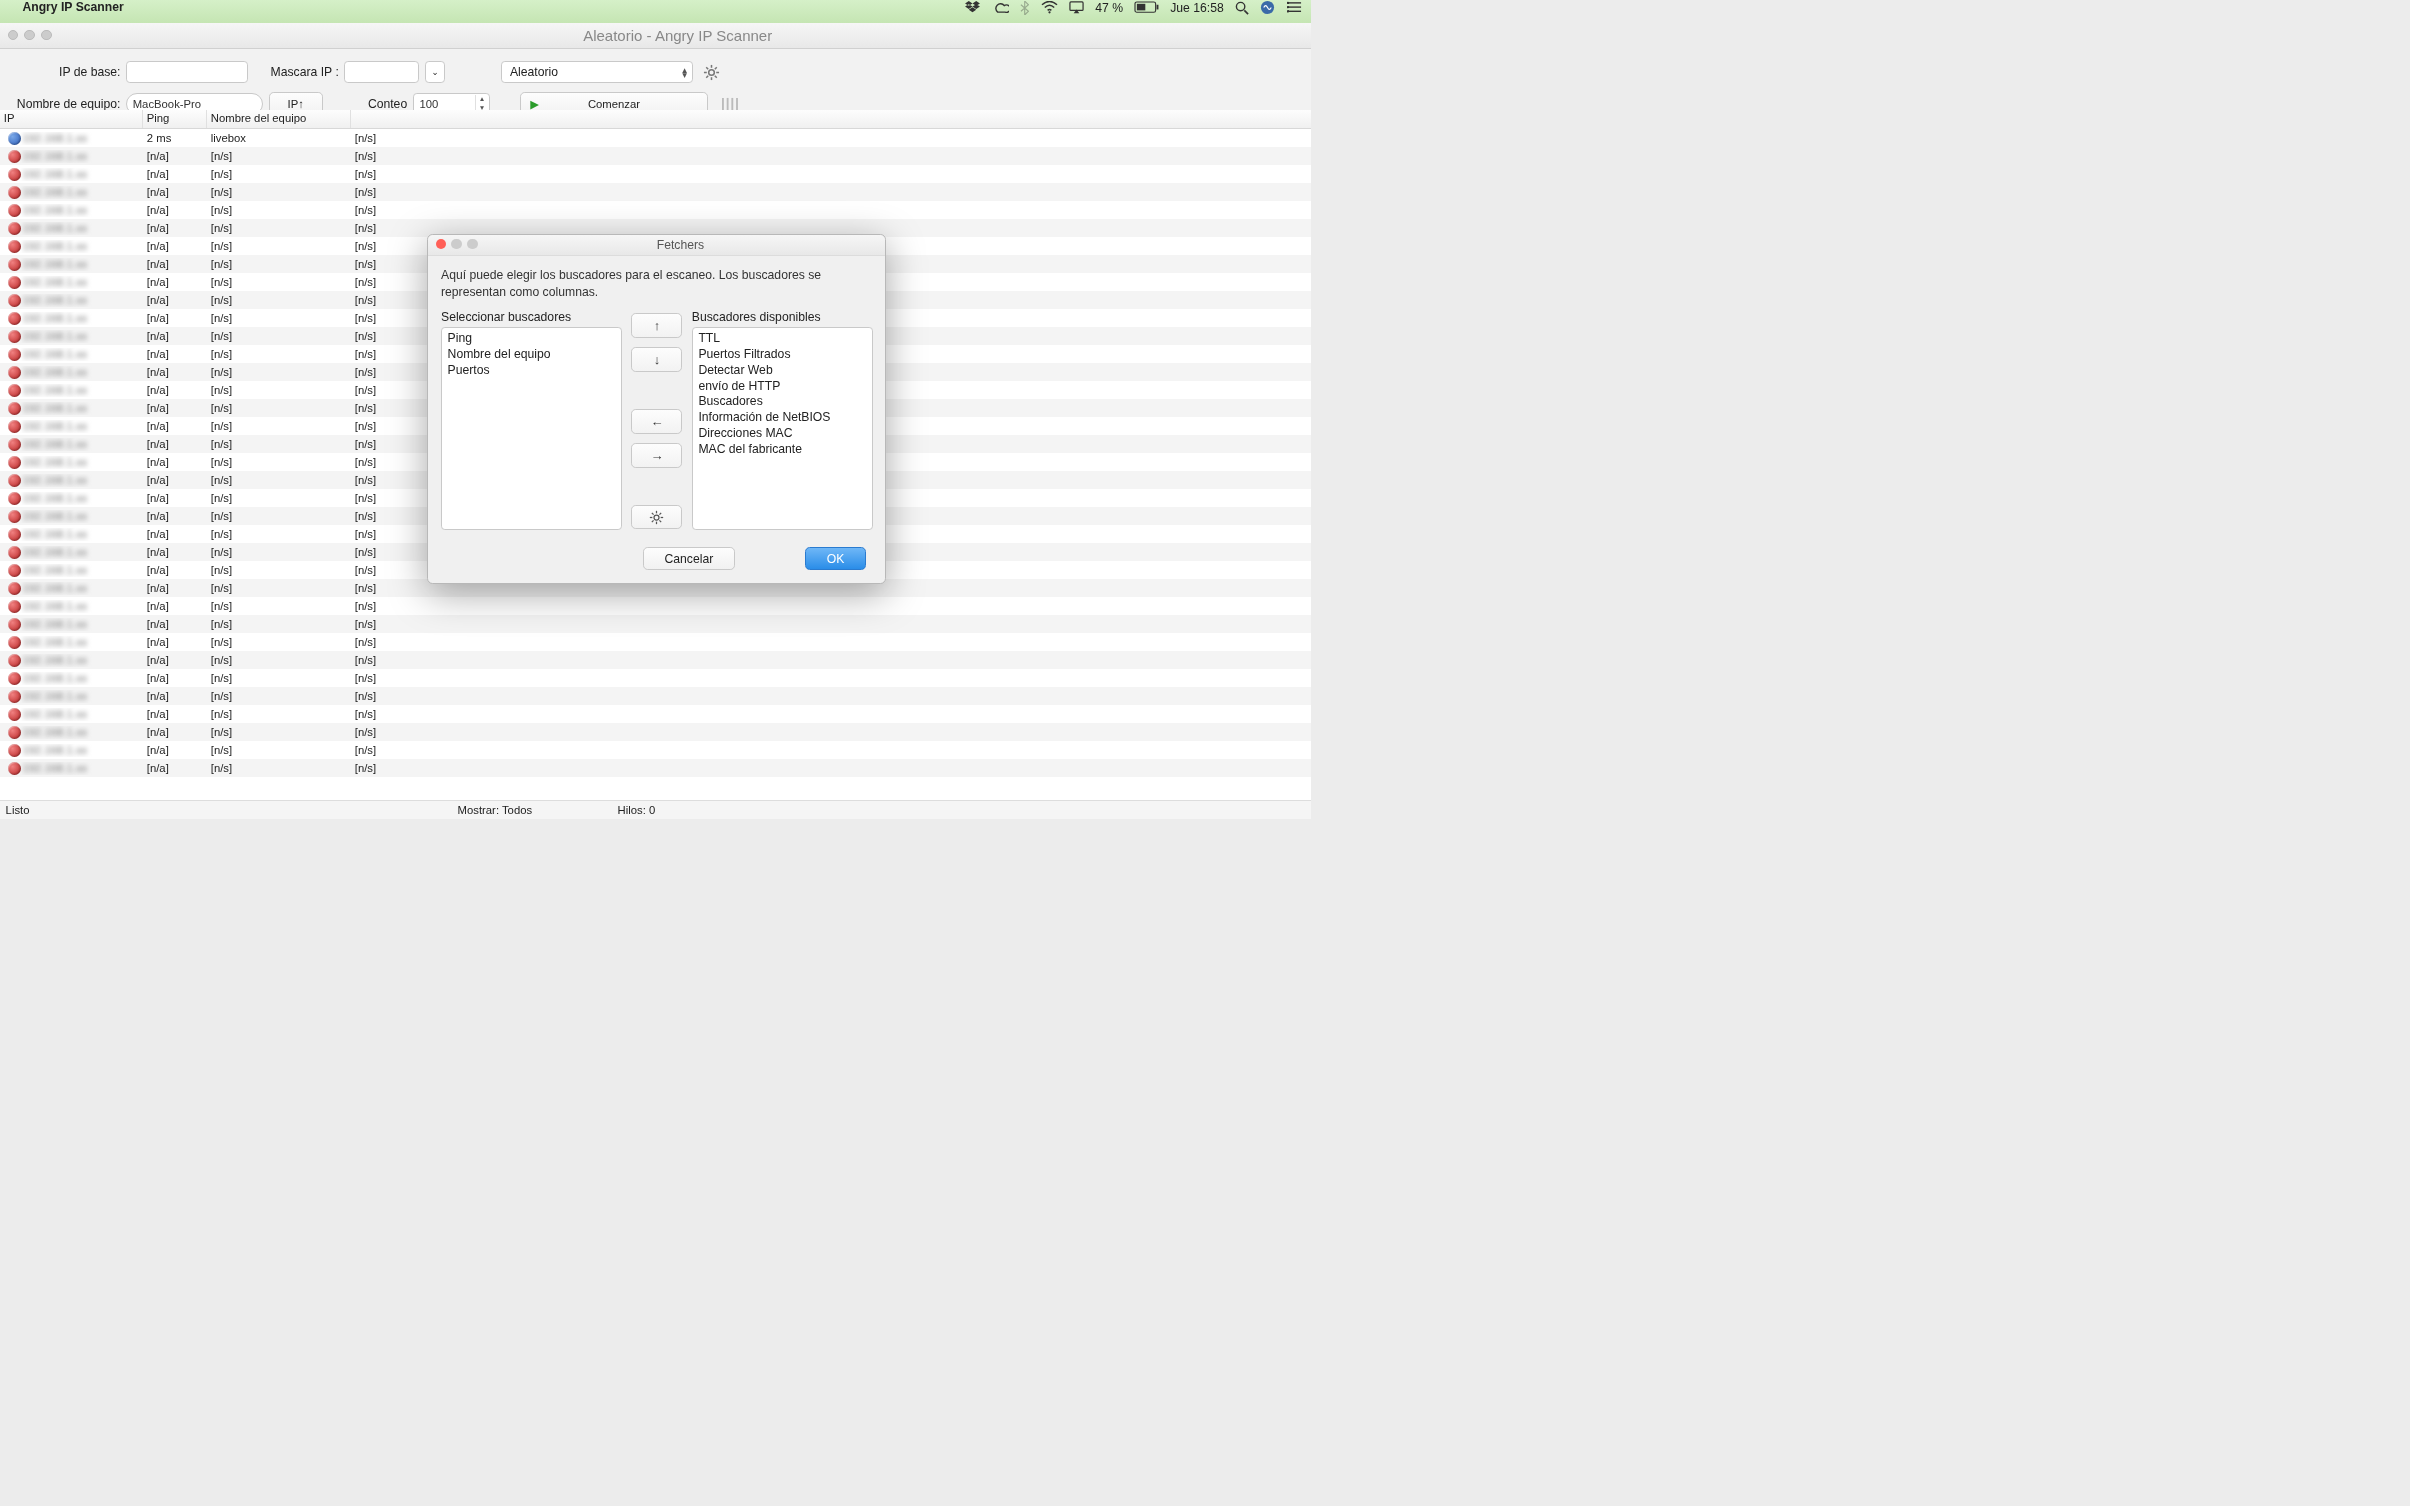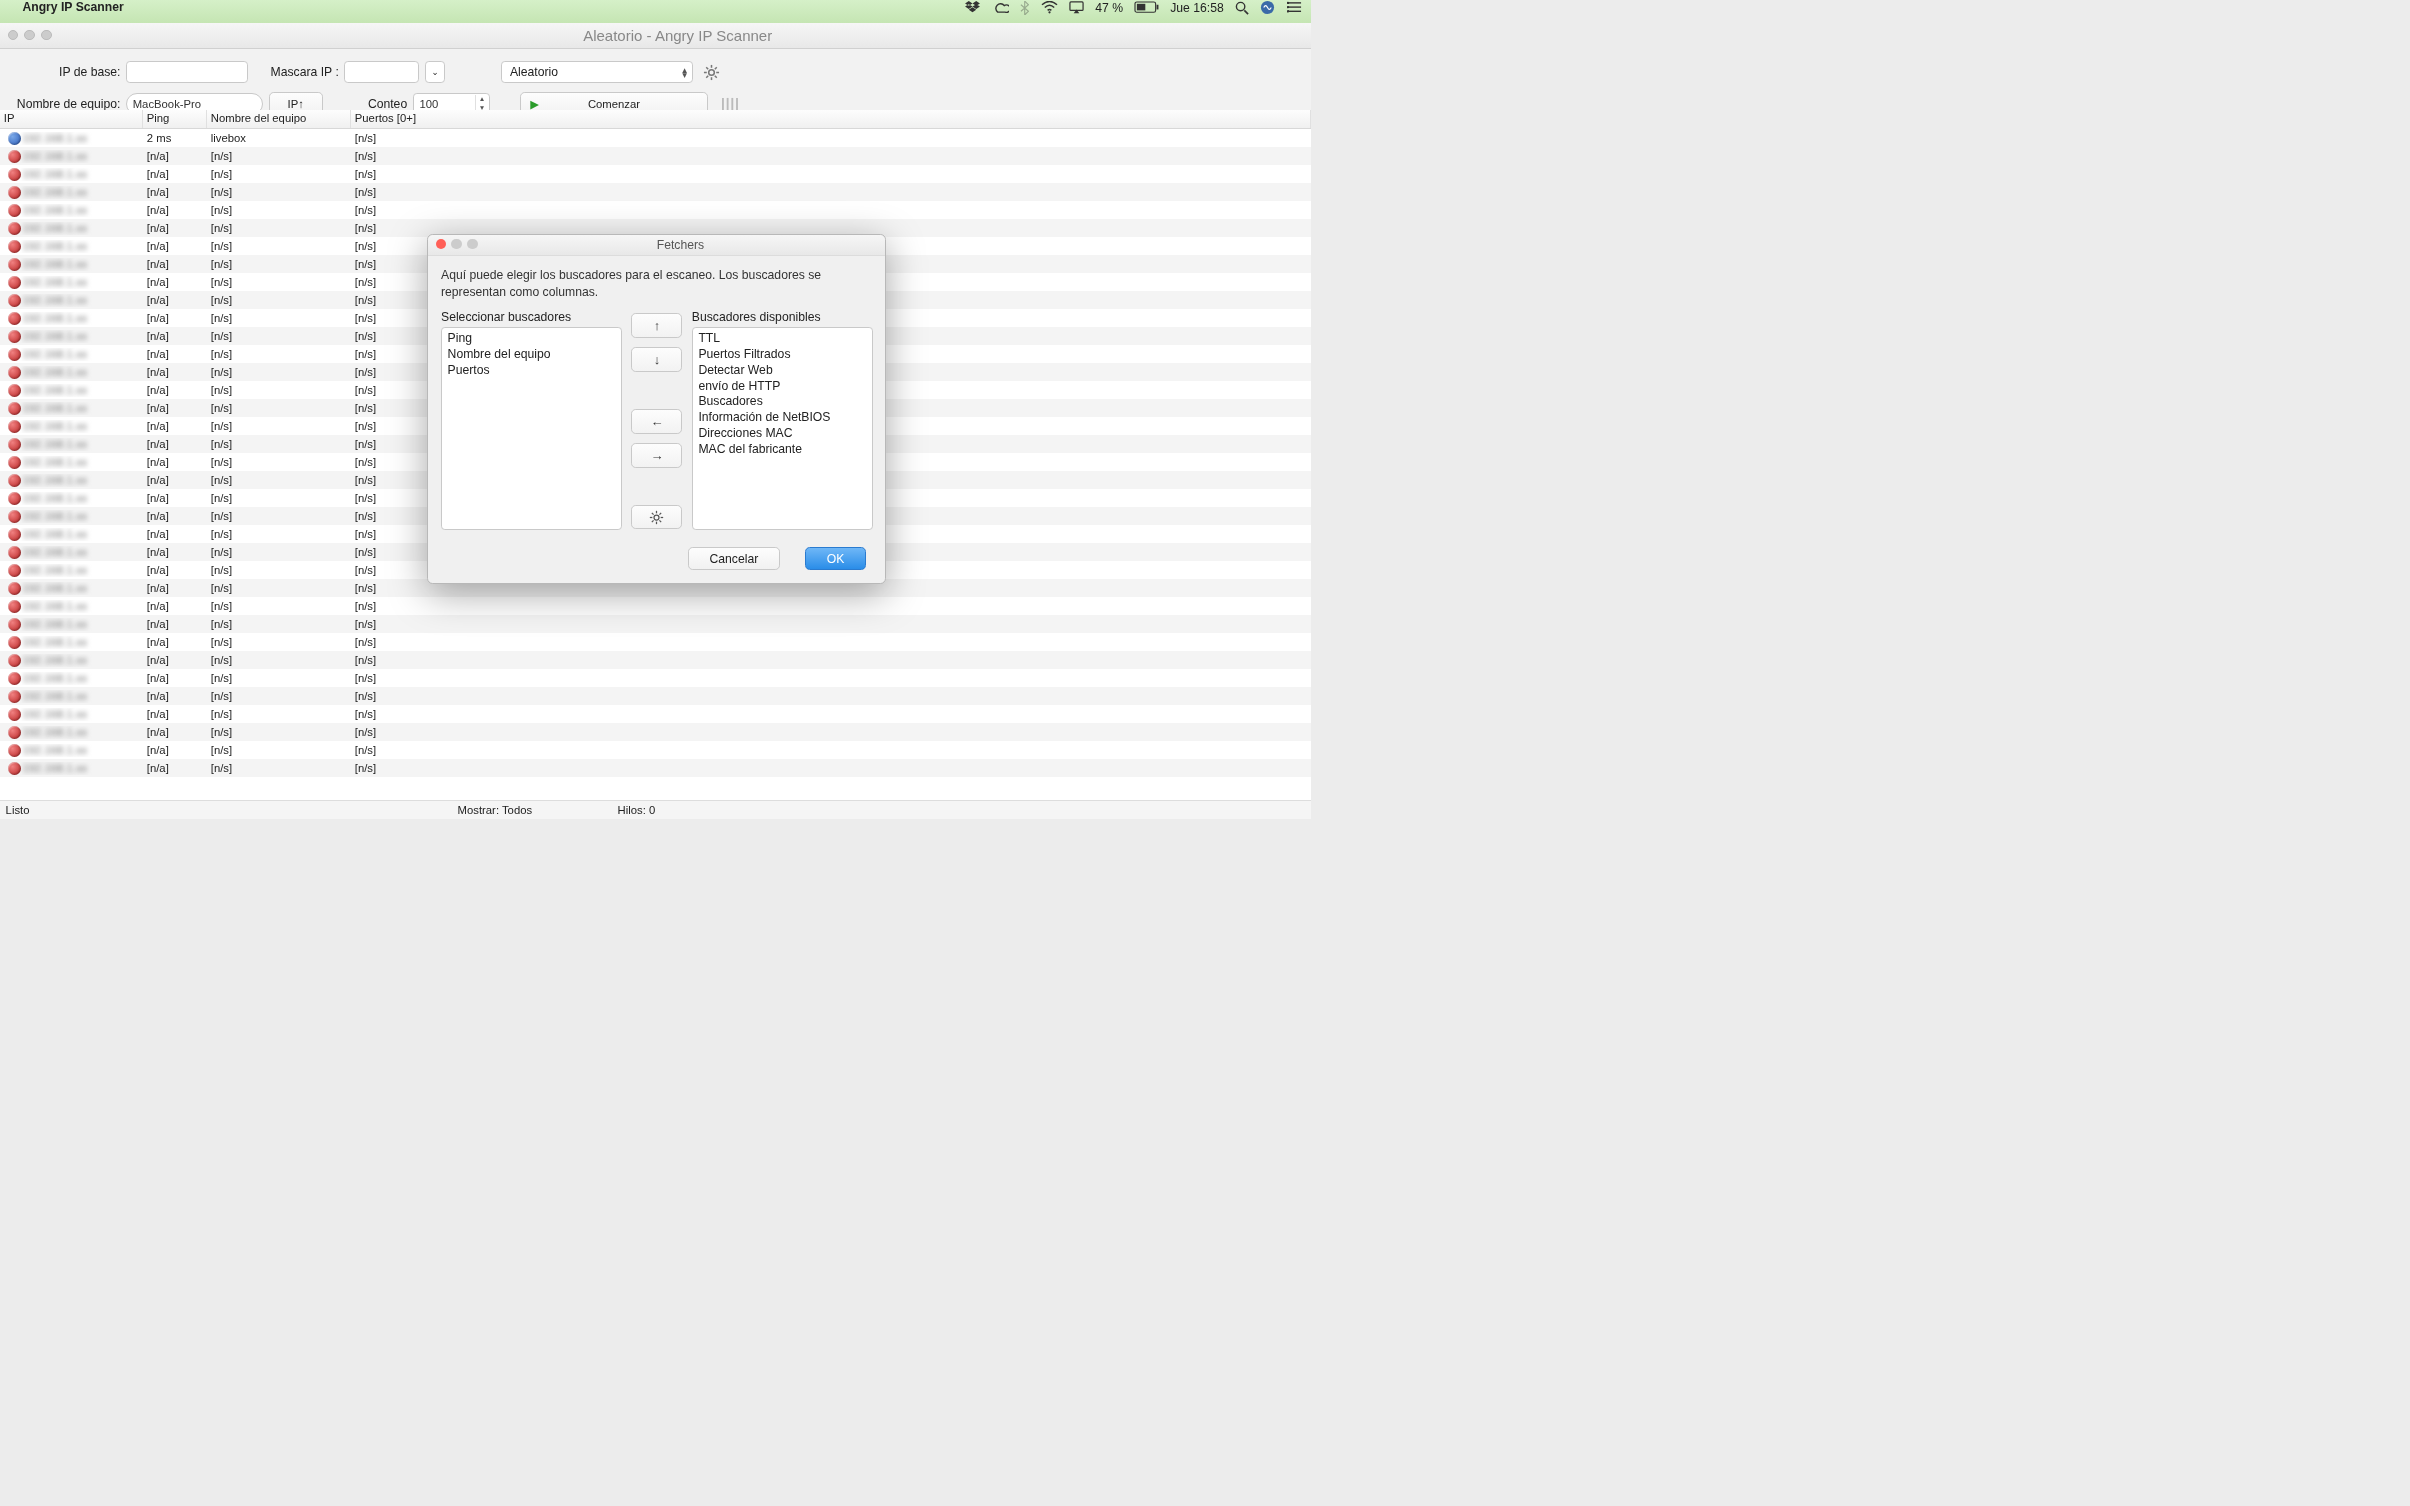"Puertos [0+]" div.col-ports { html: <div>Puertos [0+]</div> -> none }
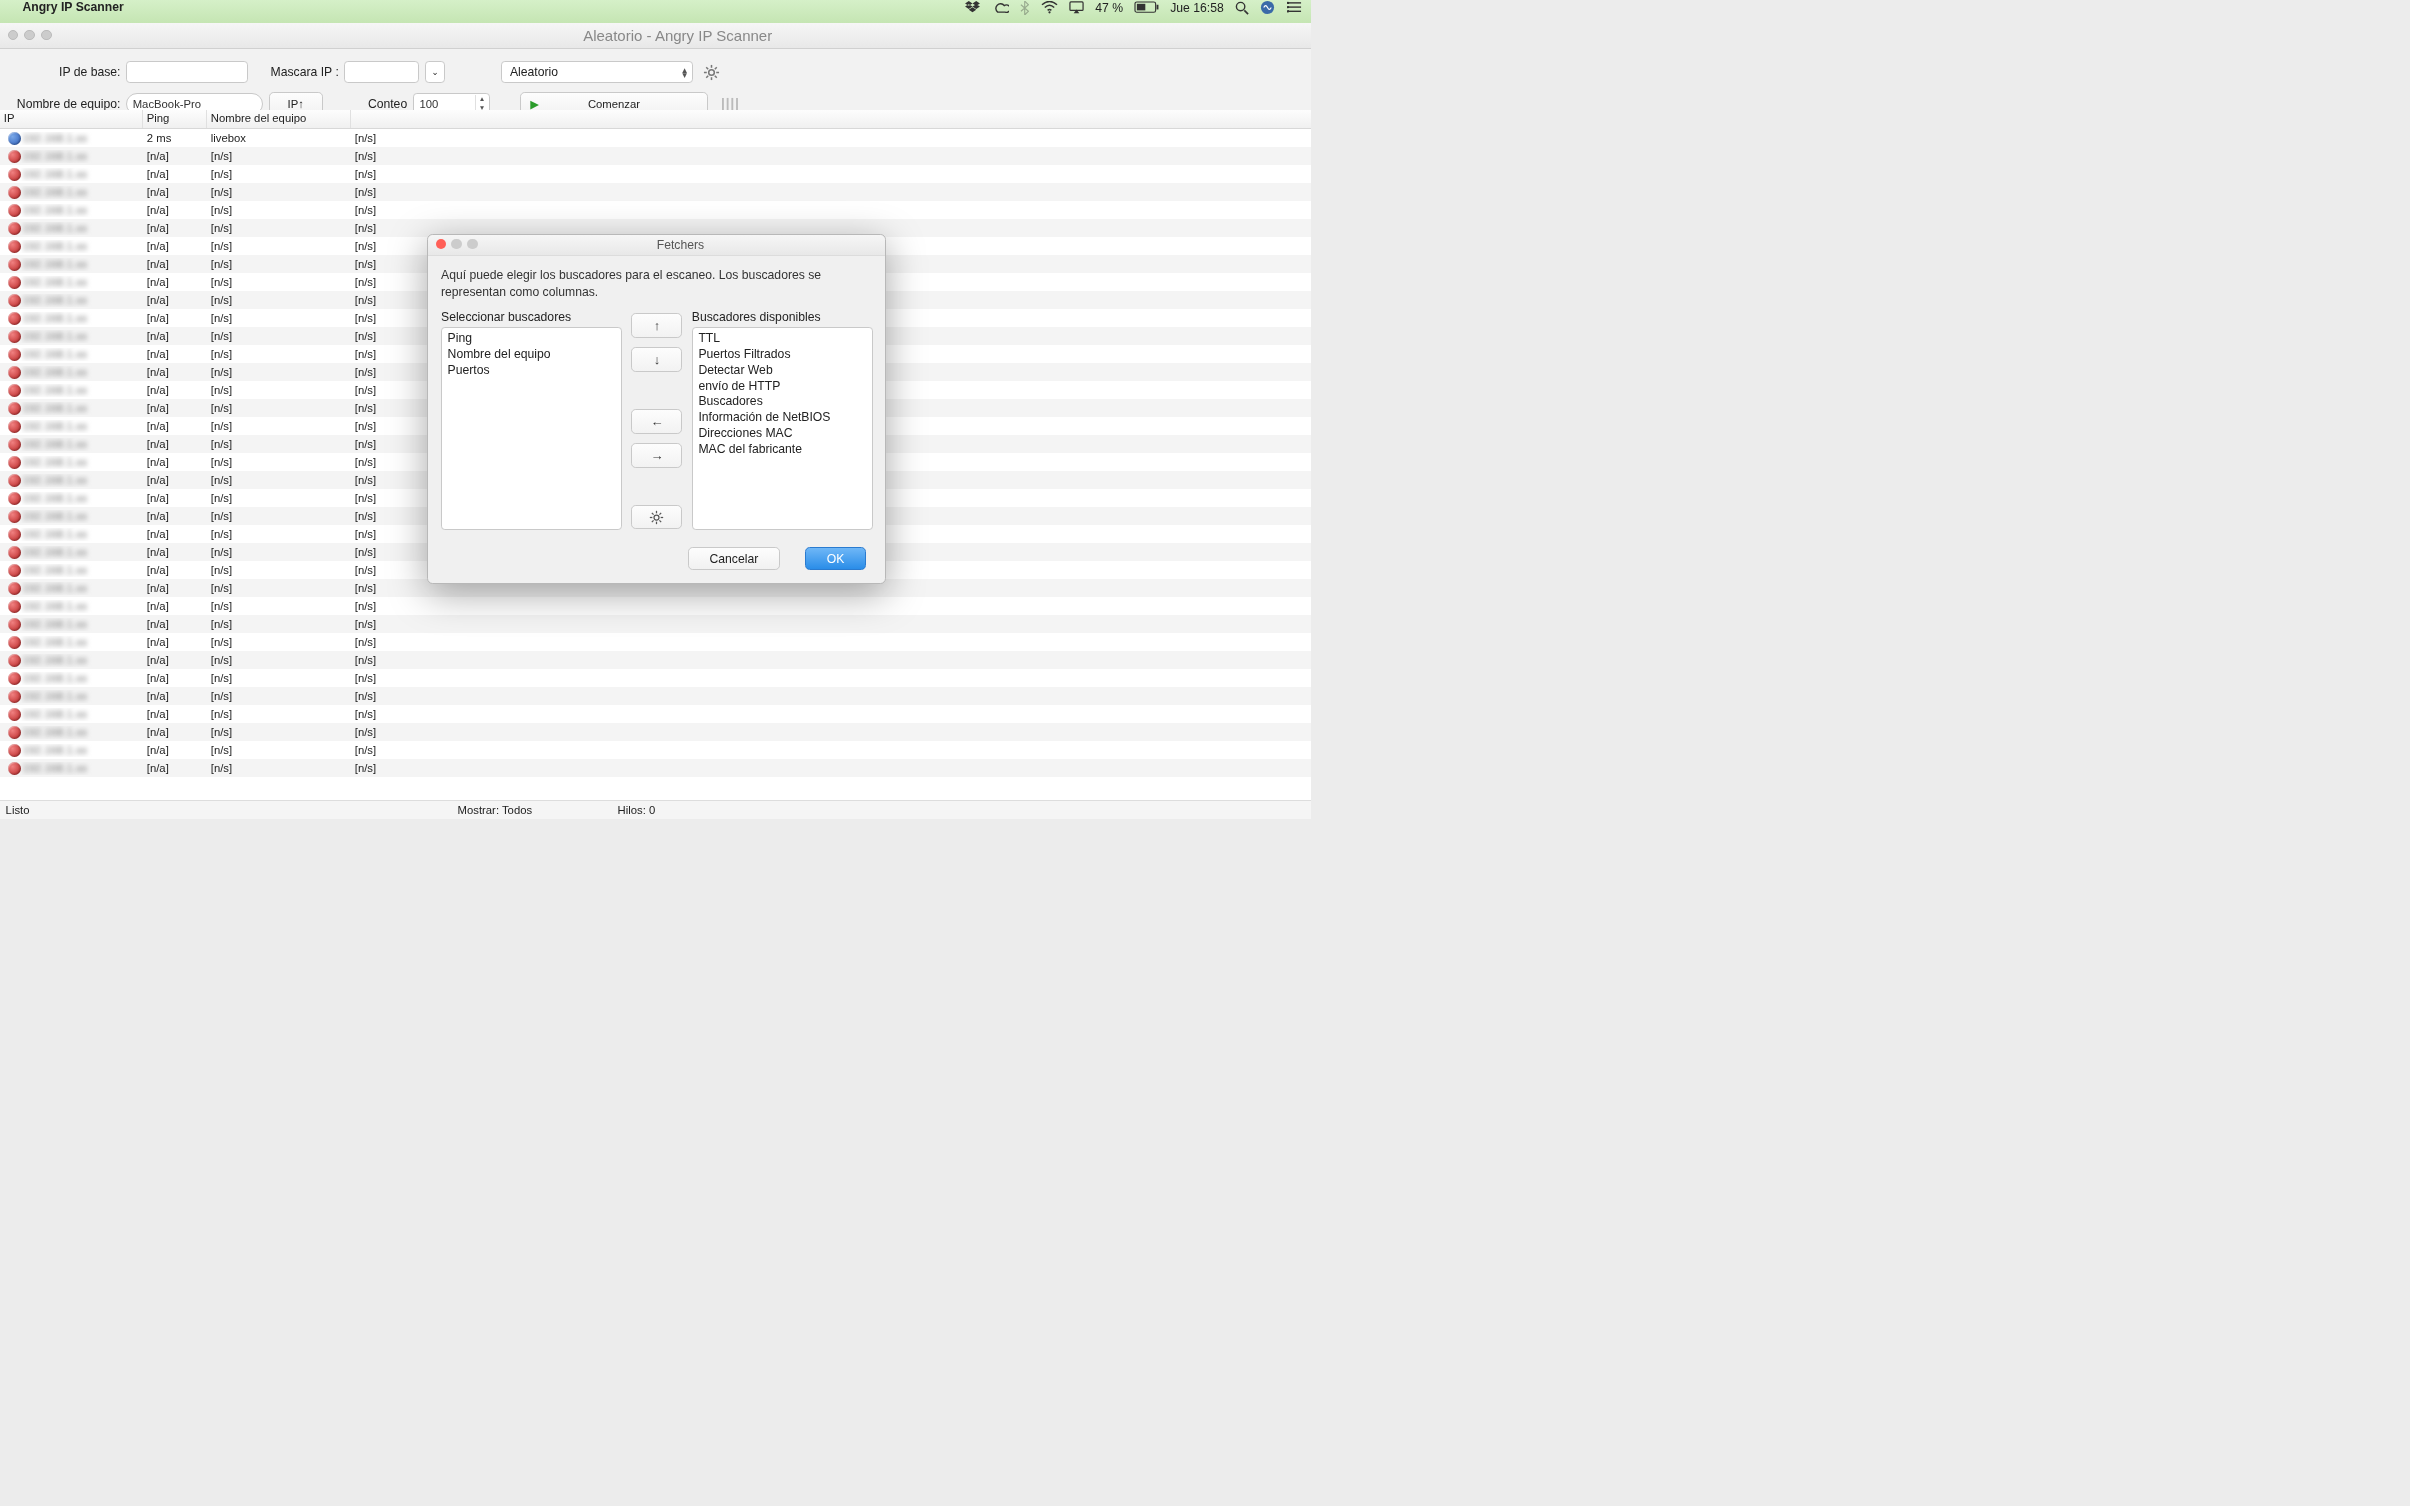"Cancelar" .m-btn { margin-left: none -> 45px }
